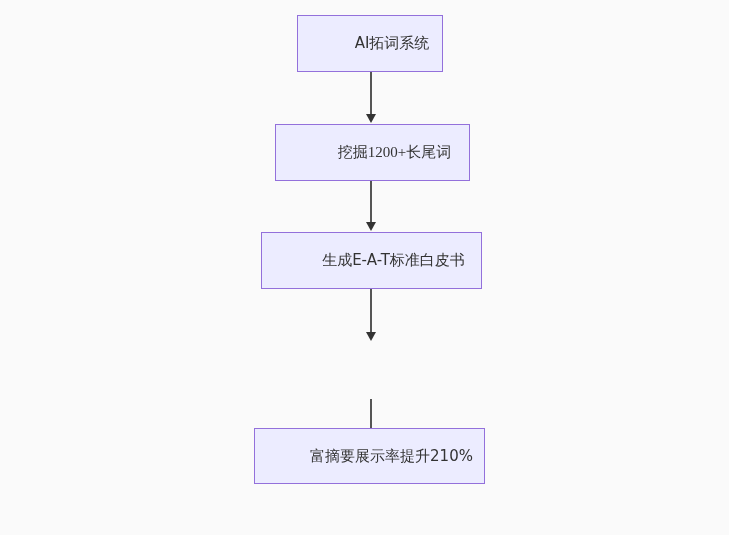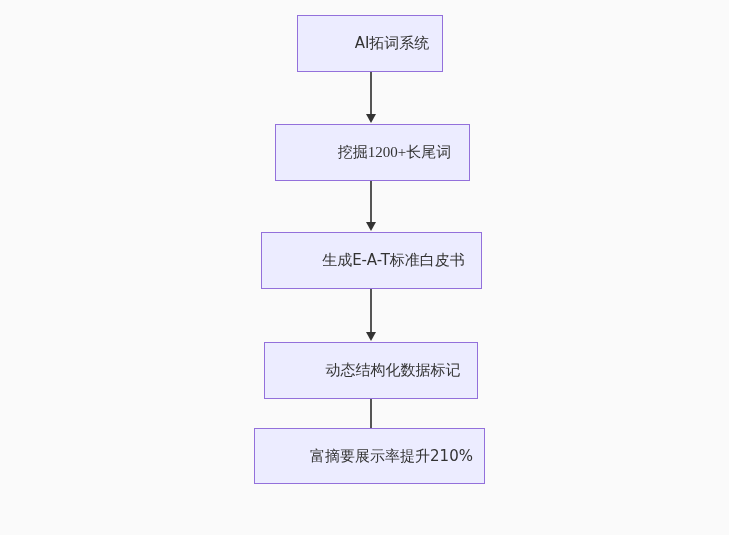"动态结构化数据标记" div.flow-node { html: <div> <span>动态结构化数据标记</span> </div> -> none }
